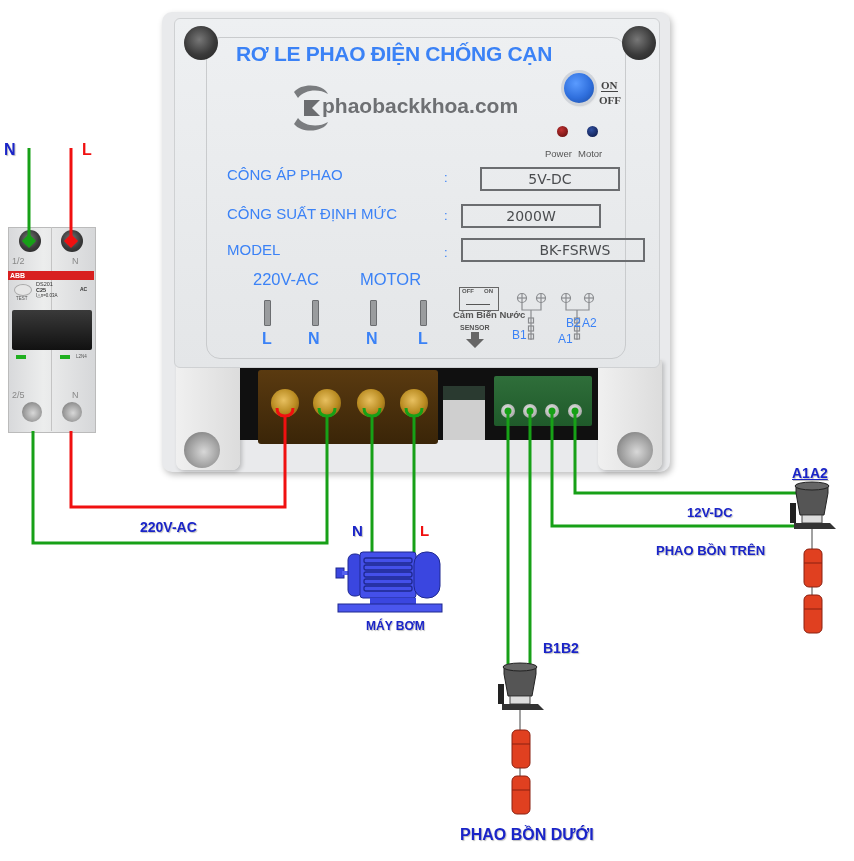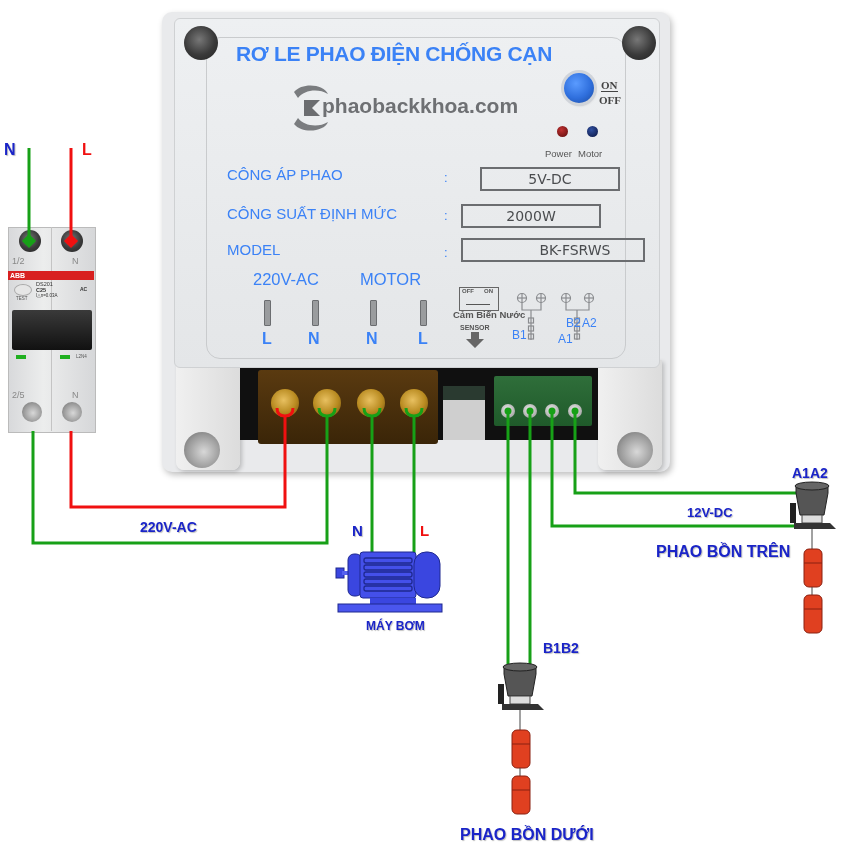"A1A2" div.abs { text-decoration: none -> underline }
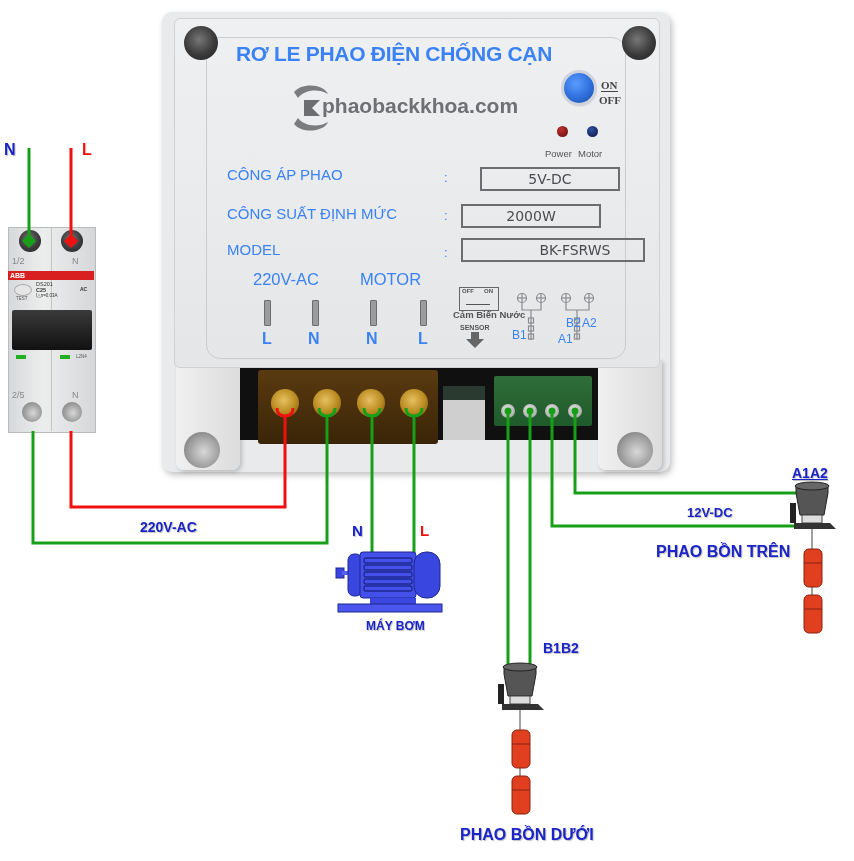"PHAO BỒN TRÊN" div.abs { font-size: 16px -> 13px }
